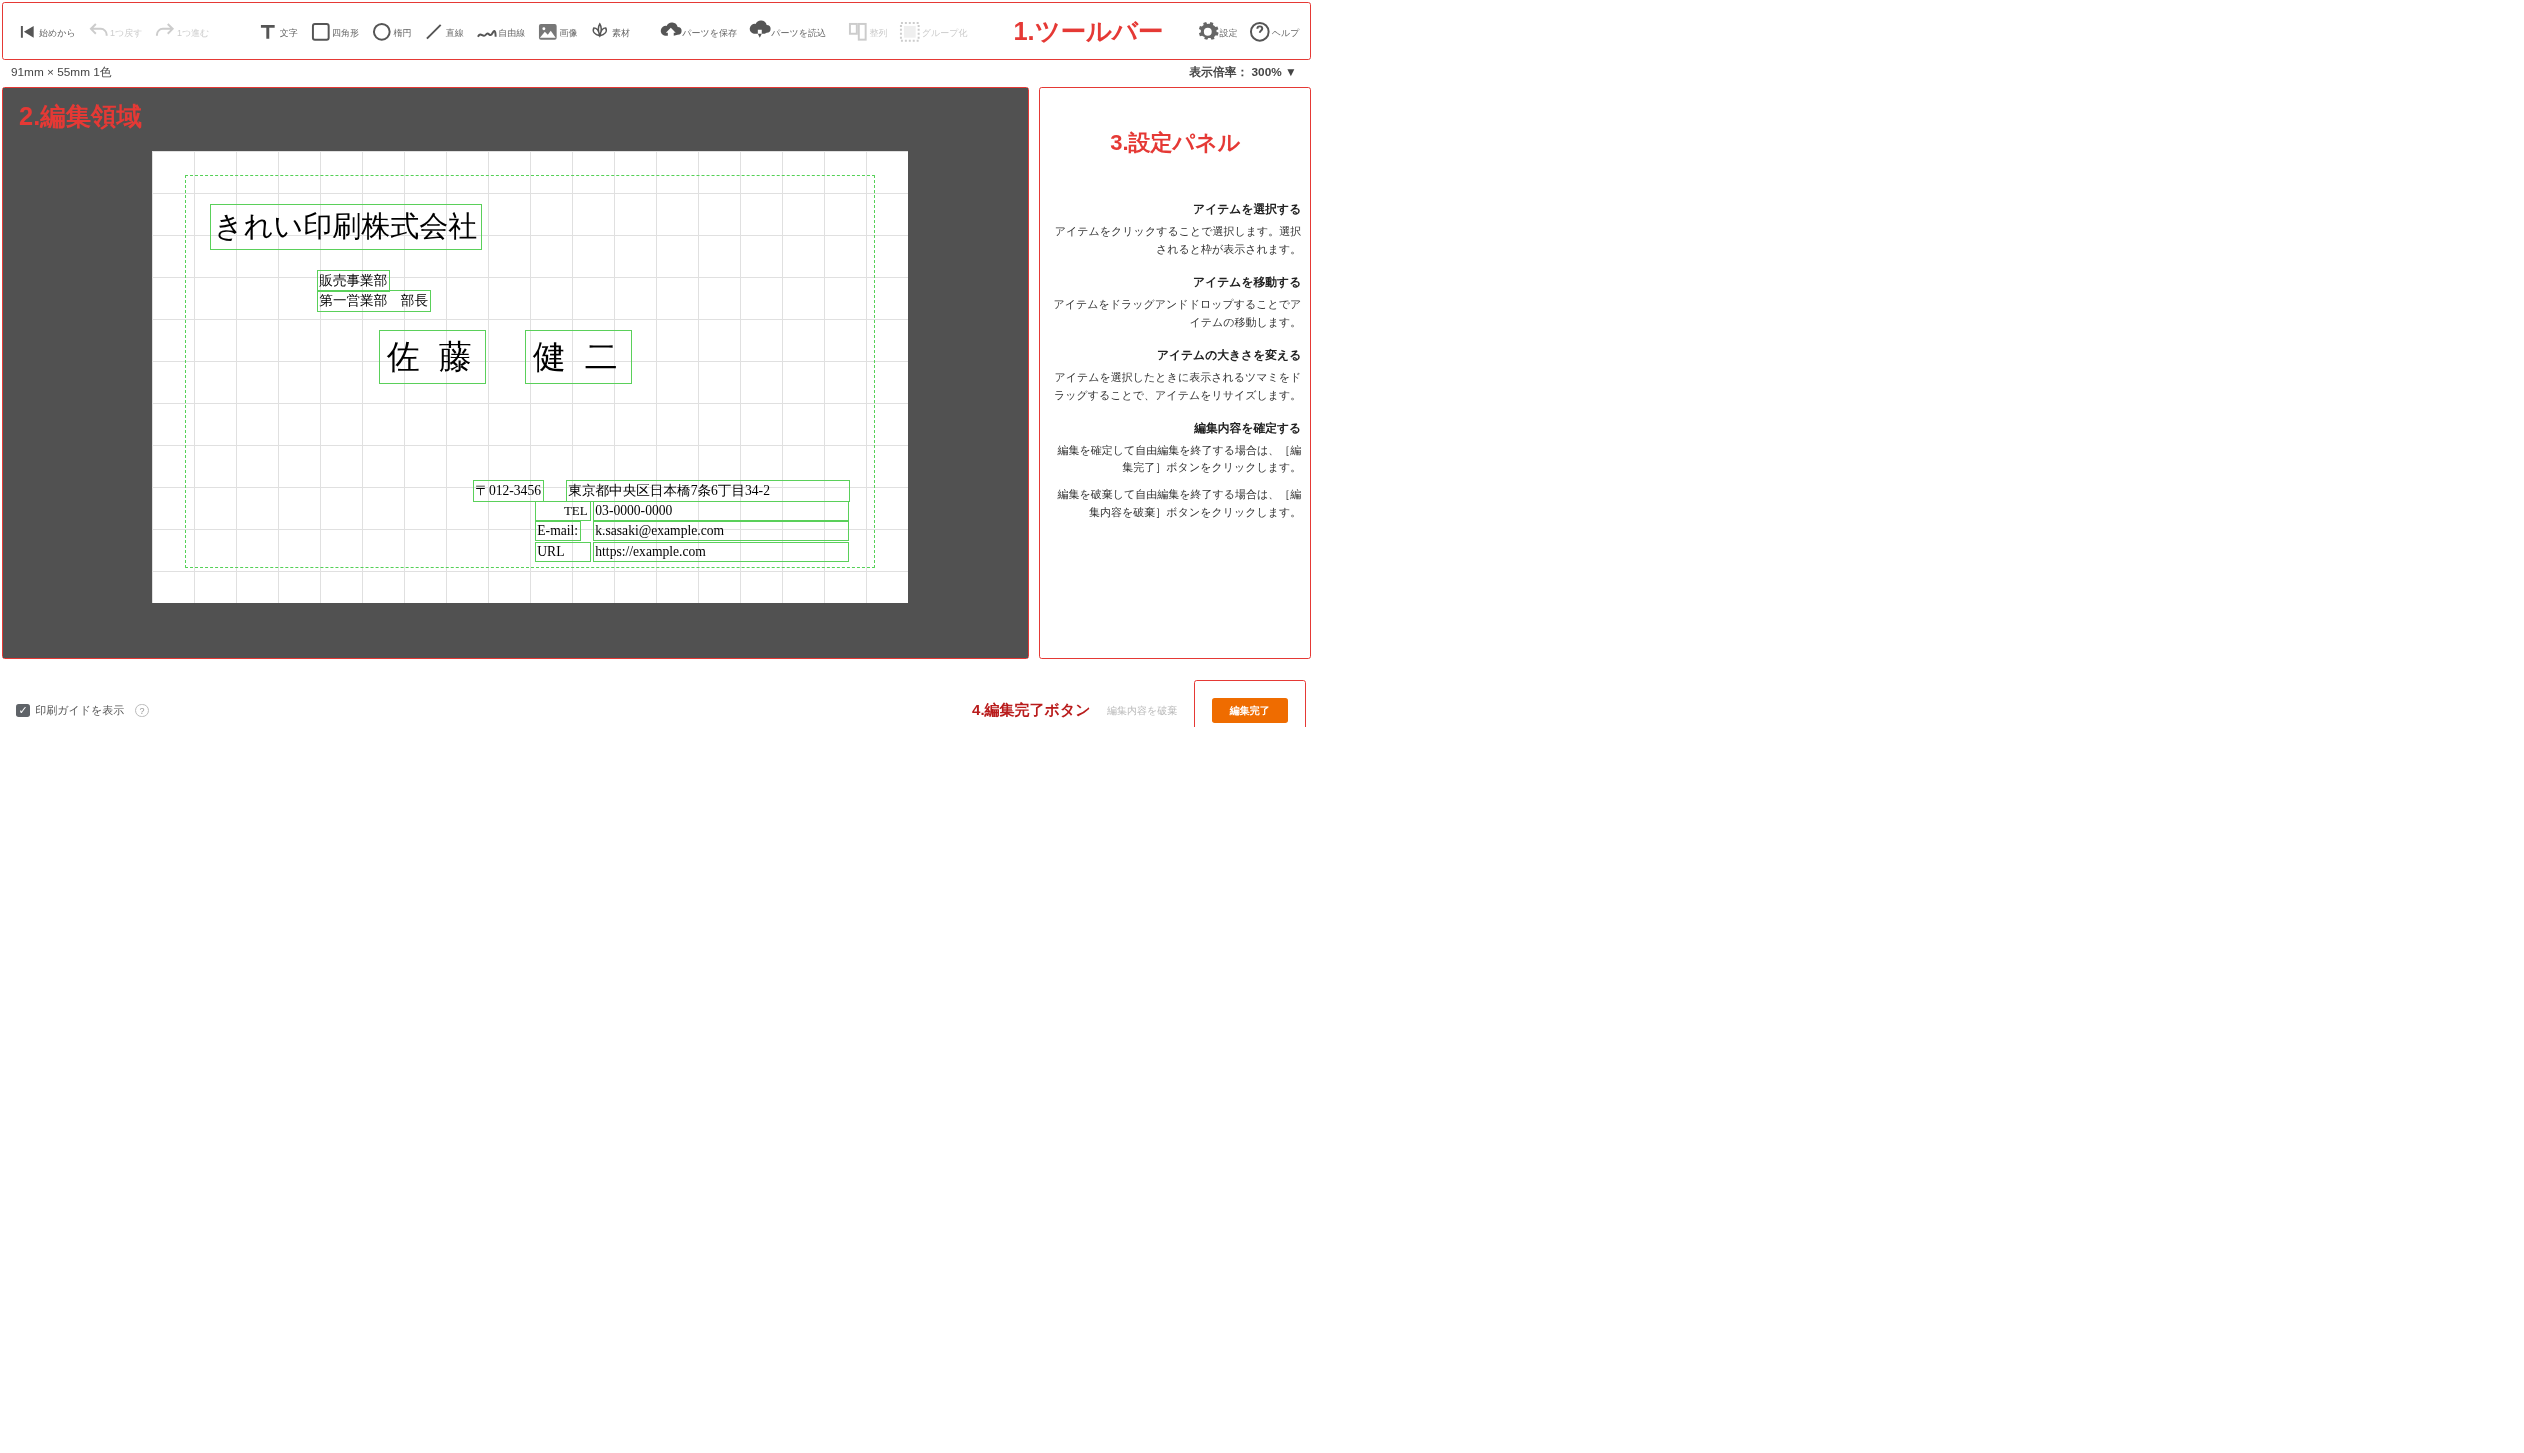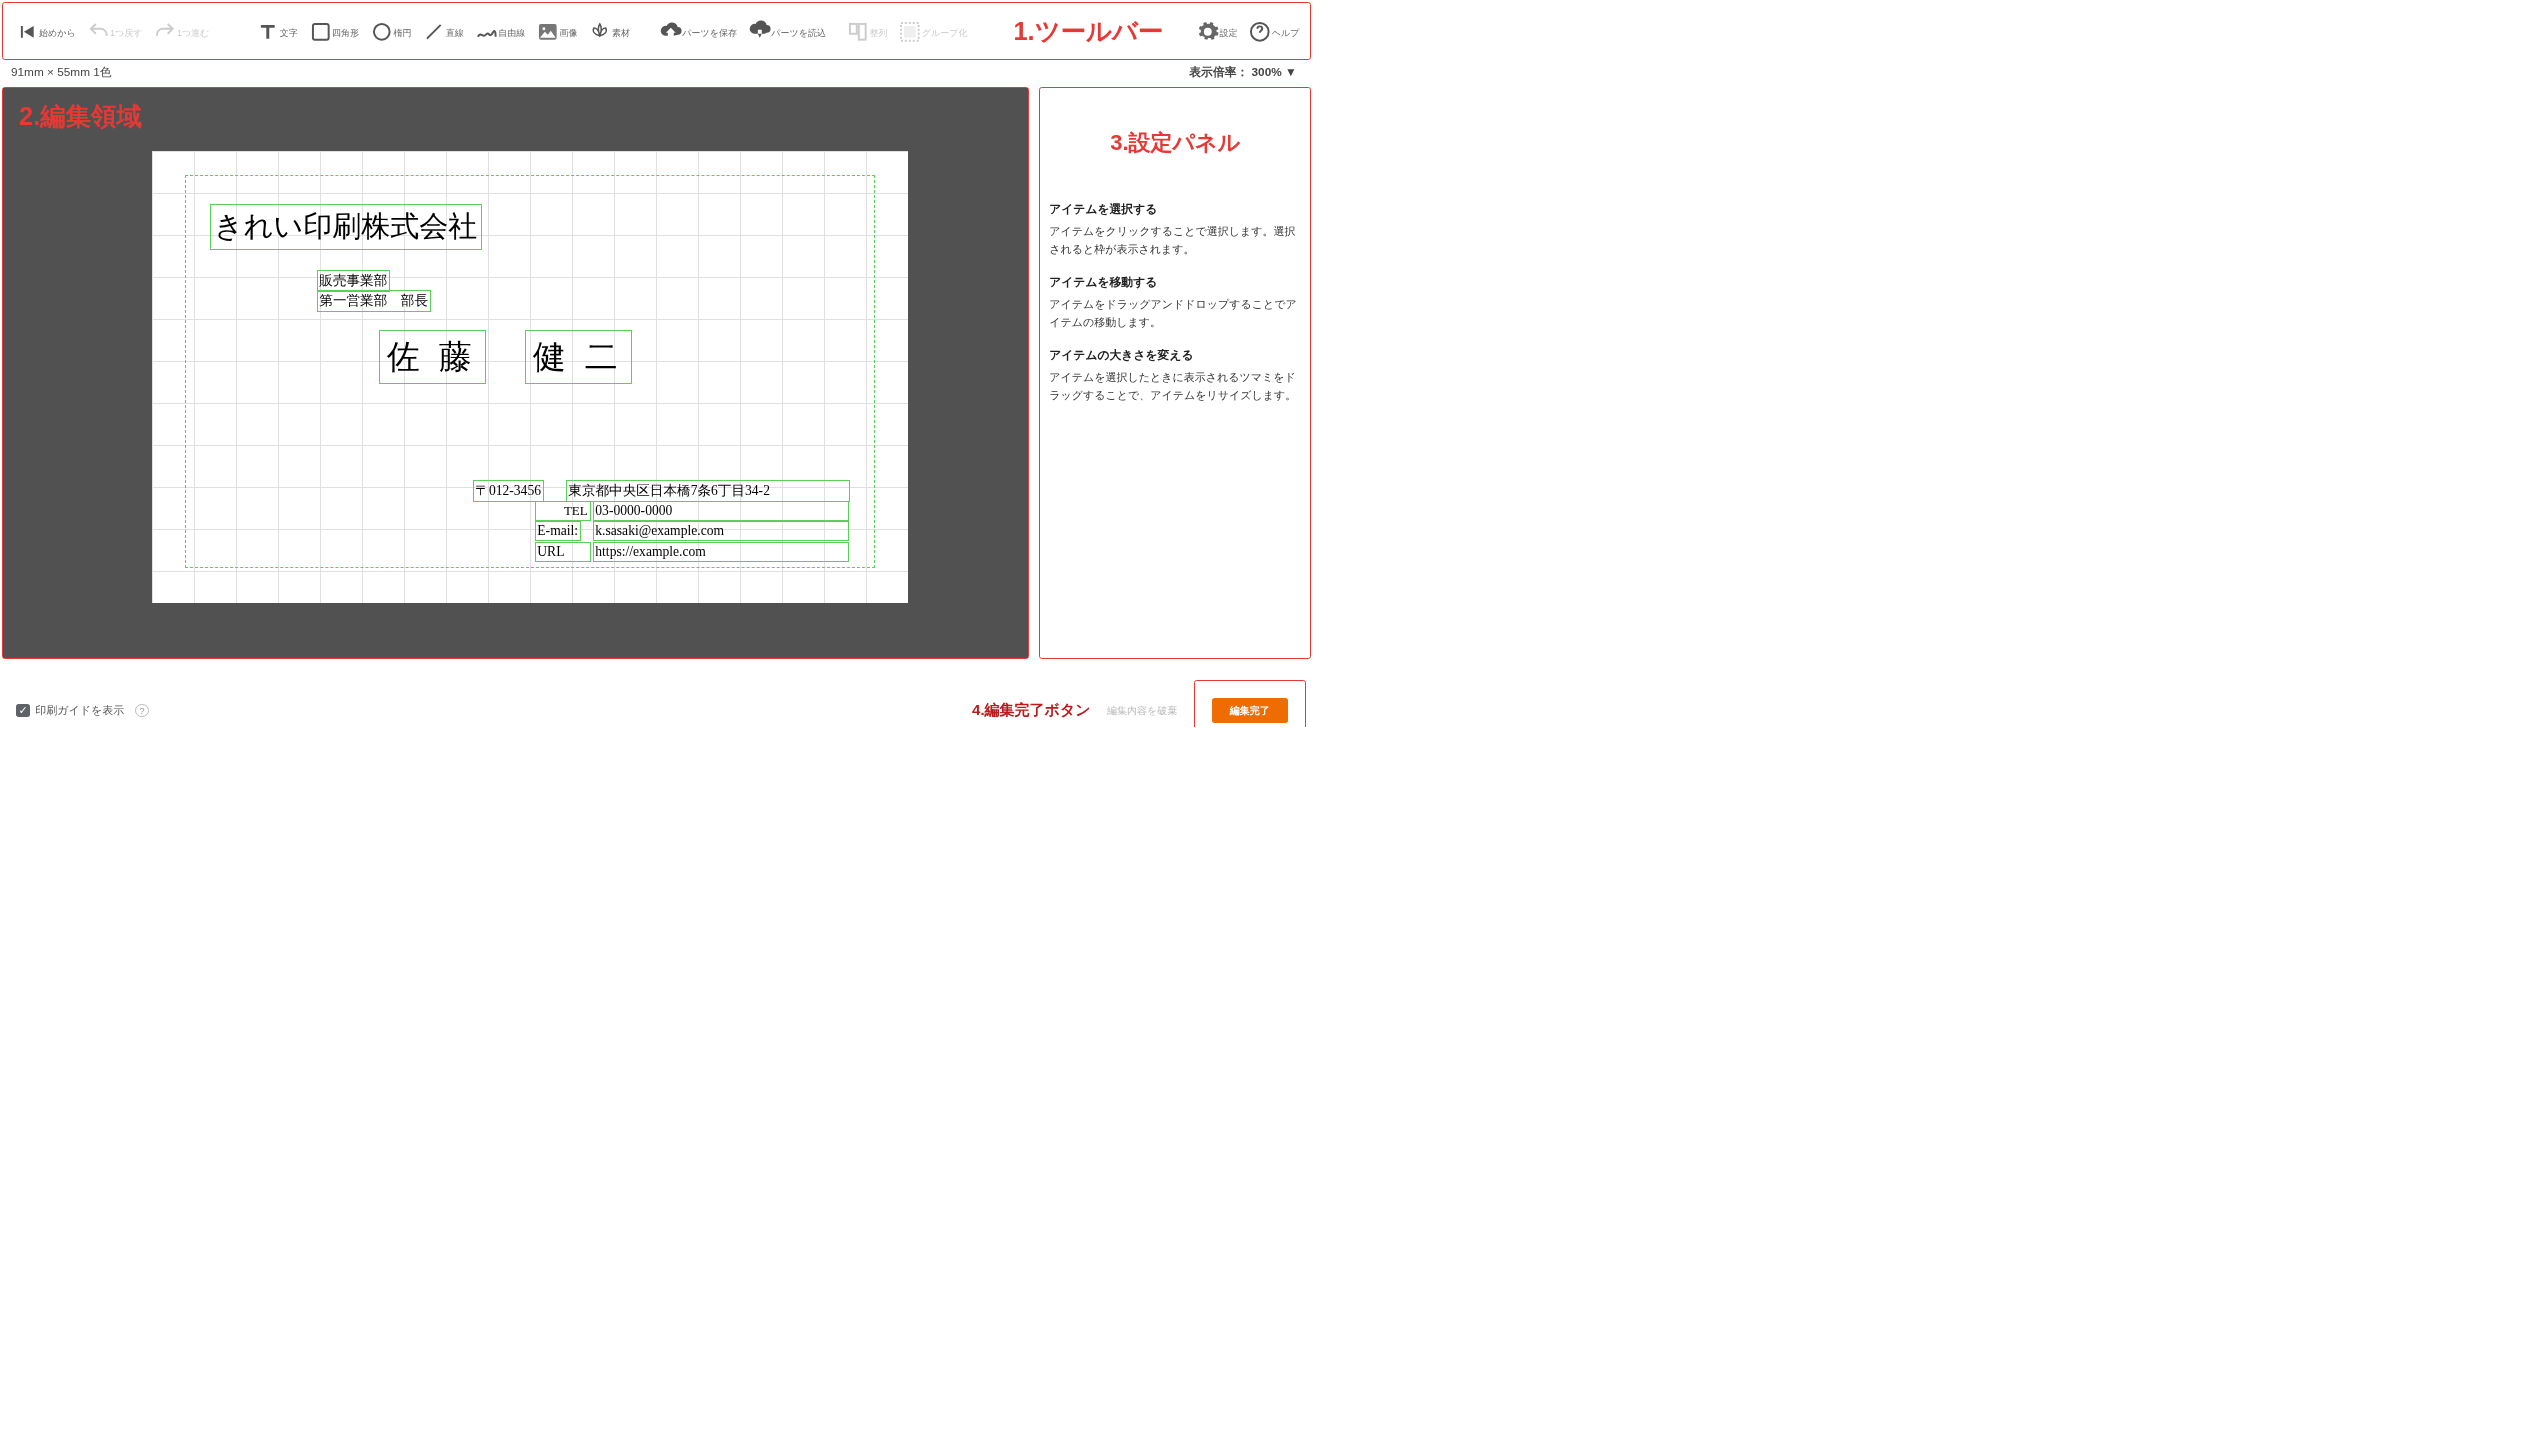"アイテムを選択する" .panel-block { text-align: none -> right }
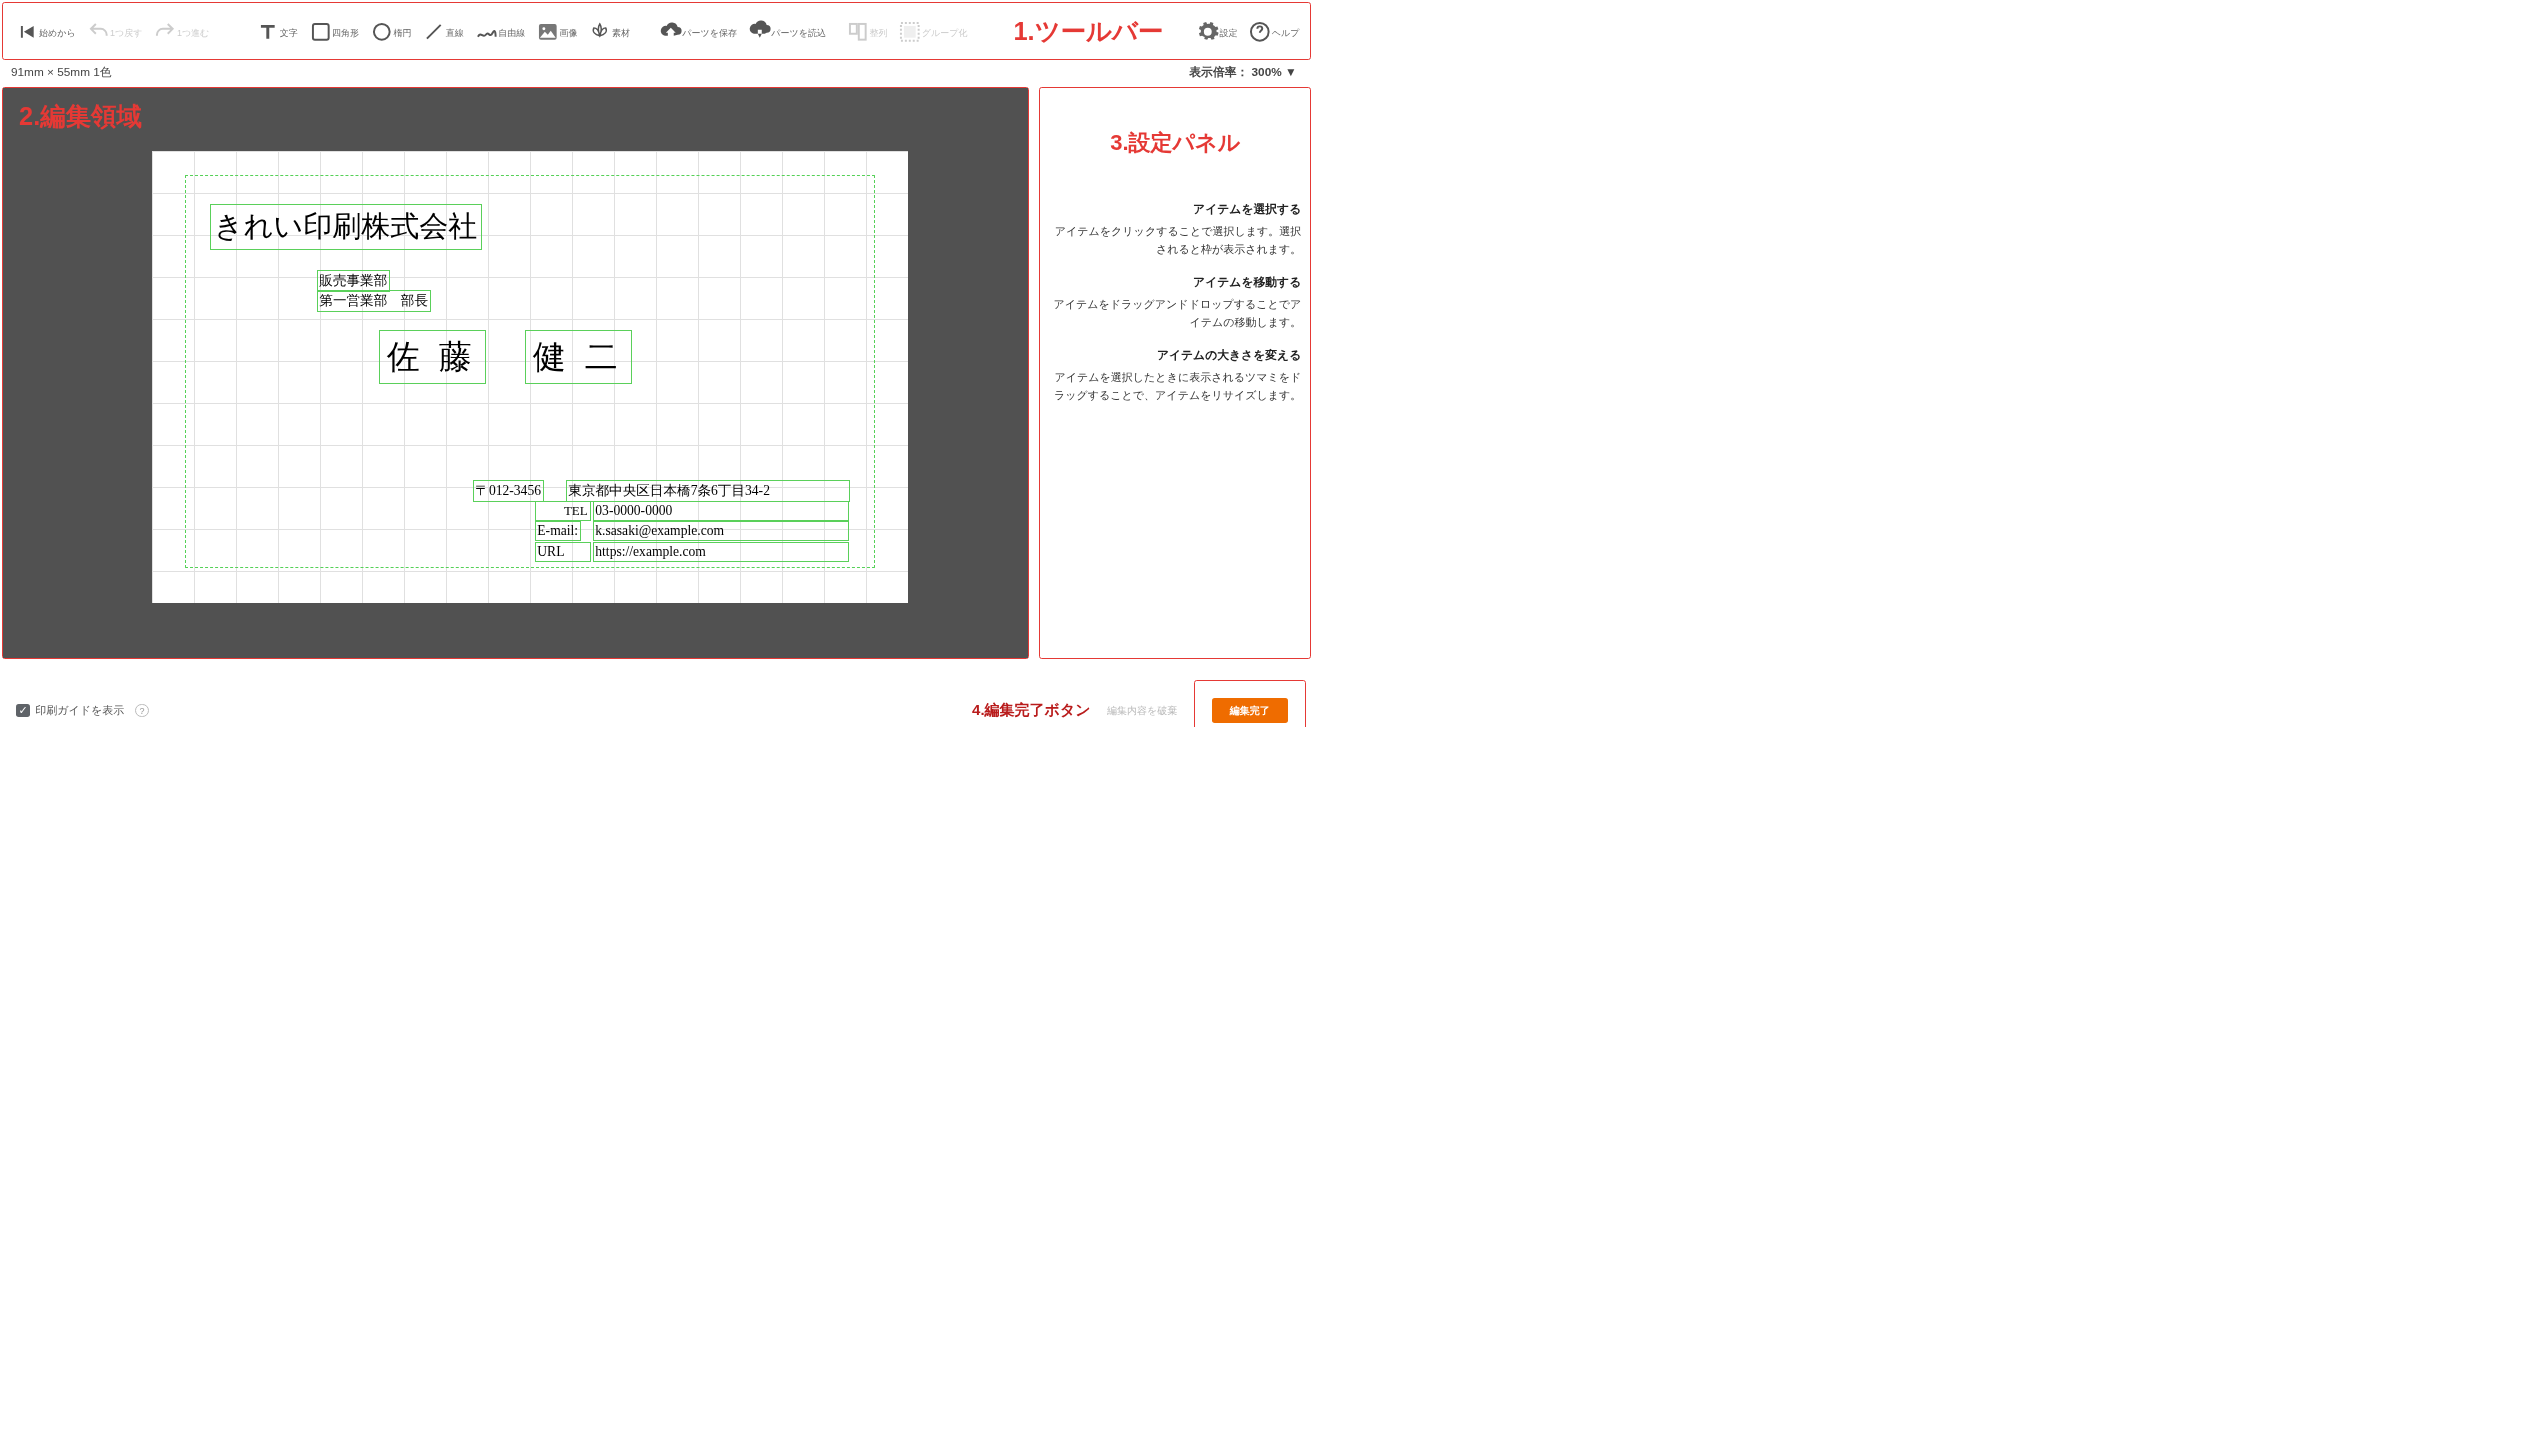"編集内容を確定する" div.panel-block { html: none -> <div> <h4>編集内容を確定する</h4> <p>編集を確定して自由編集を終了する場合は、［編集完了］ボタンをクリックします。</p> <p>編集を破棄して自由編集を終了する場合は、［編集内容を破棄］ボタンをクリックします。</p> </div> }
